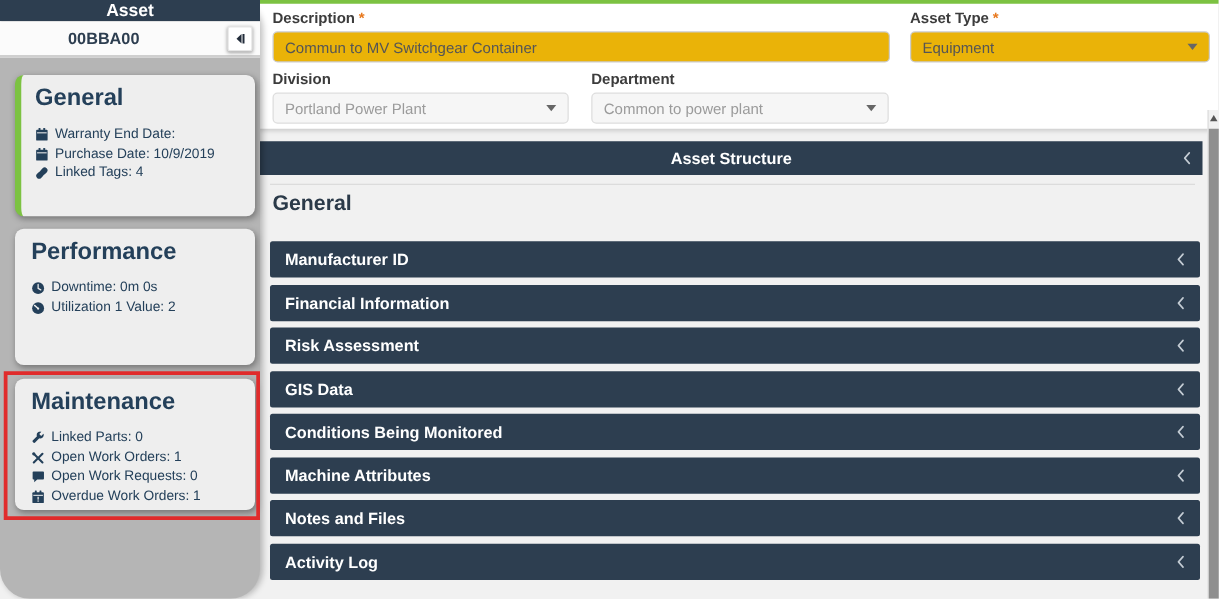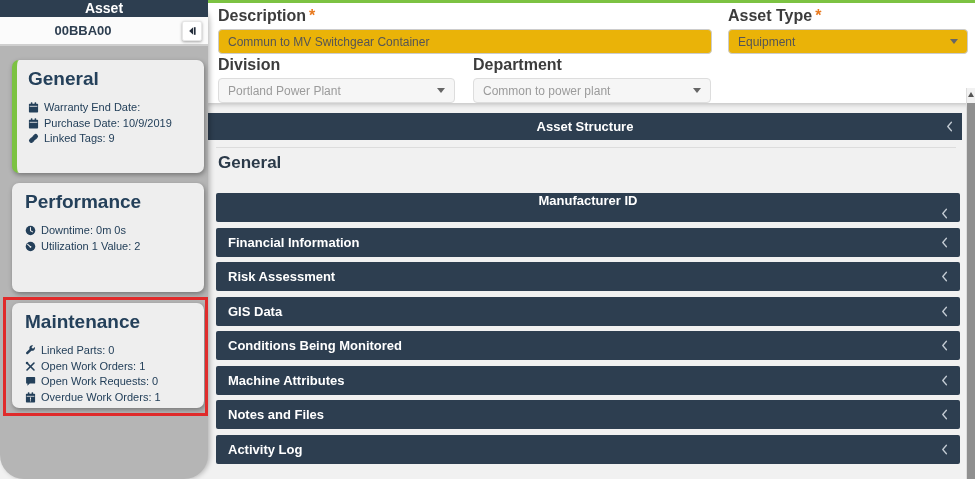"Description *" .field label { font-size: 16px -> 12px }
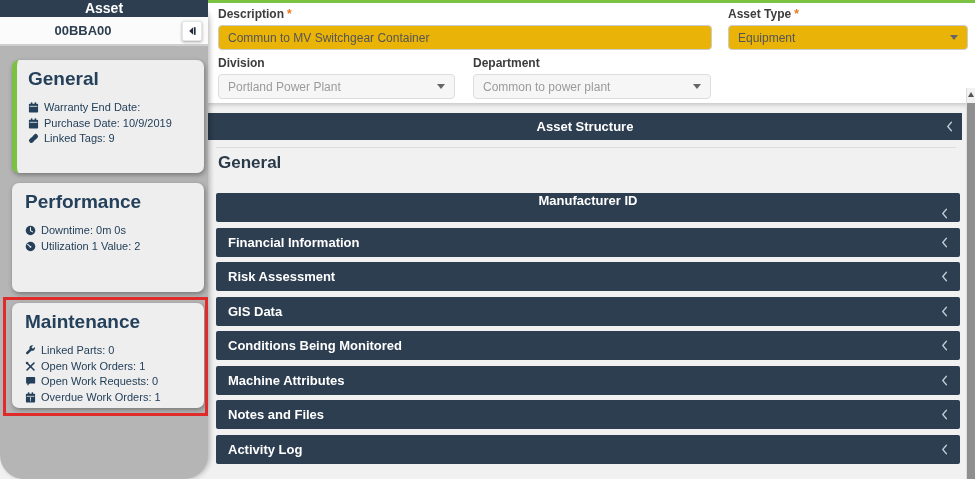"Linked Tags: 9" span { text: 9 -> 4 }
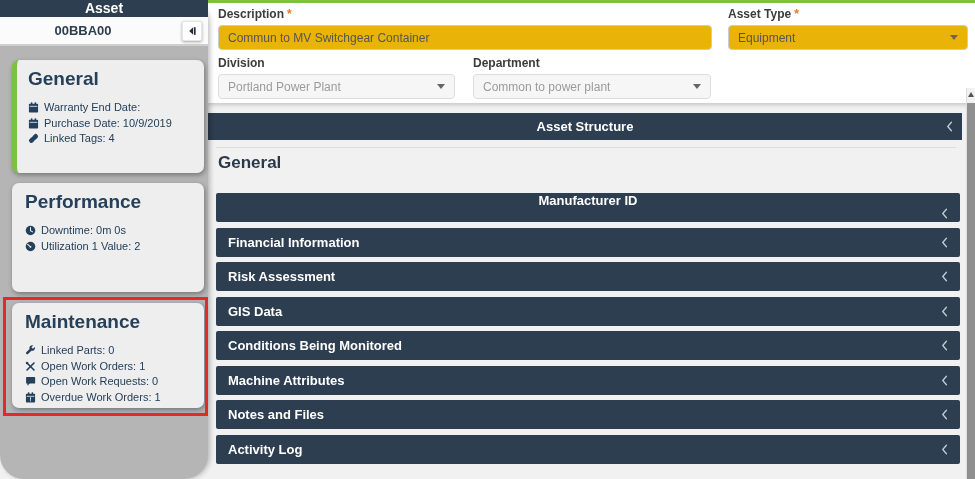"Manufacturer ID" div.section-bar { flex-direction: column -> none }
